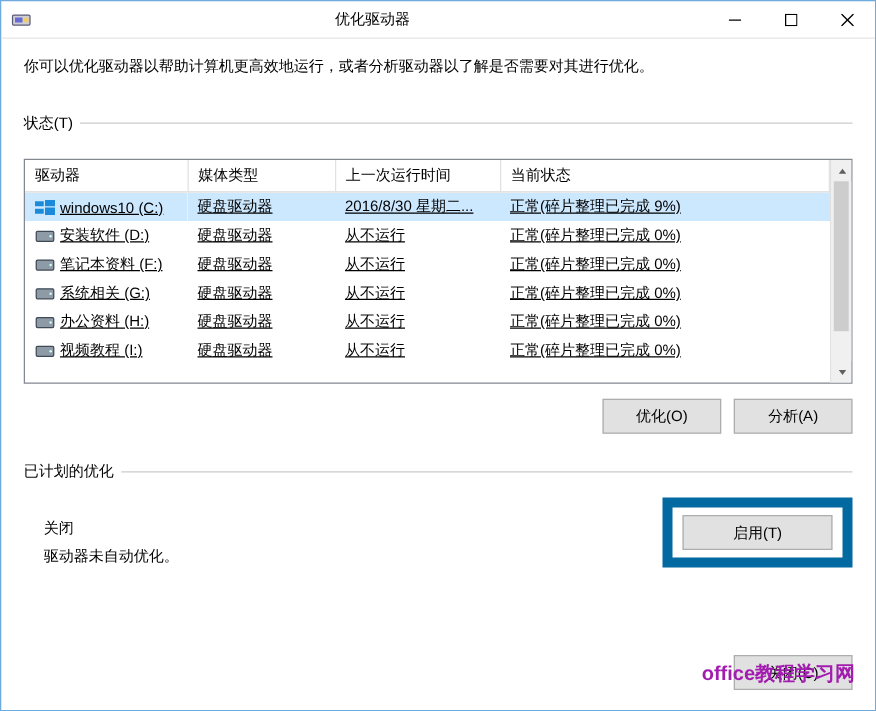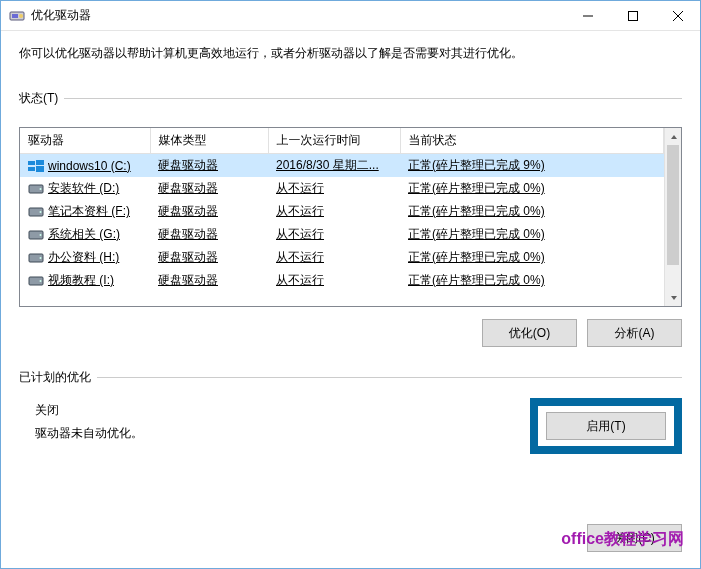"优化驱动器" .titlebar-title { text-align: none -> center }
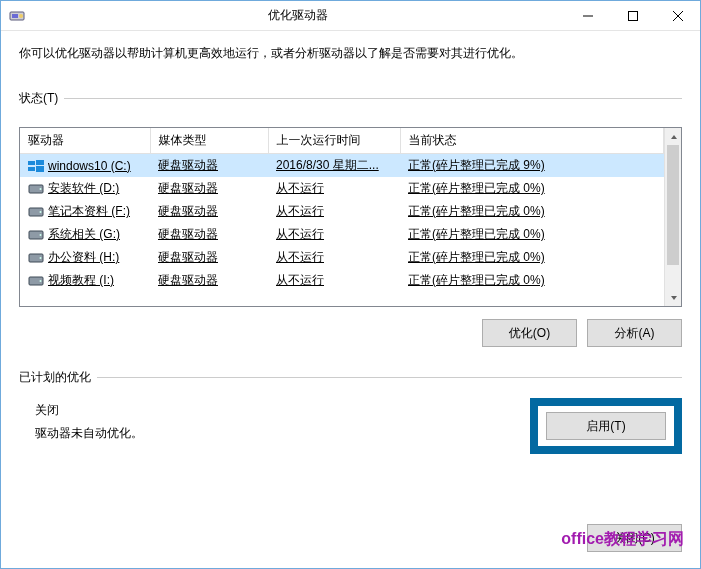"关闭" .sched-row { align-items: flex-start -> flex-end }
